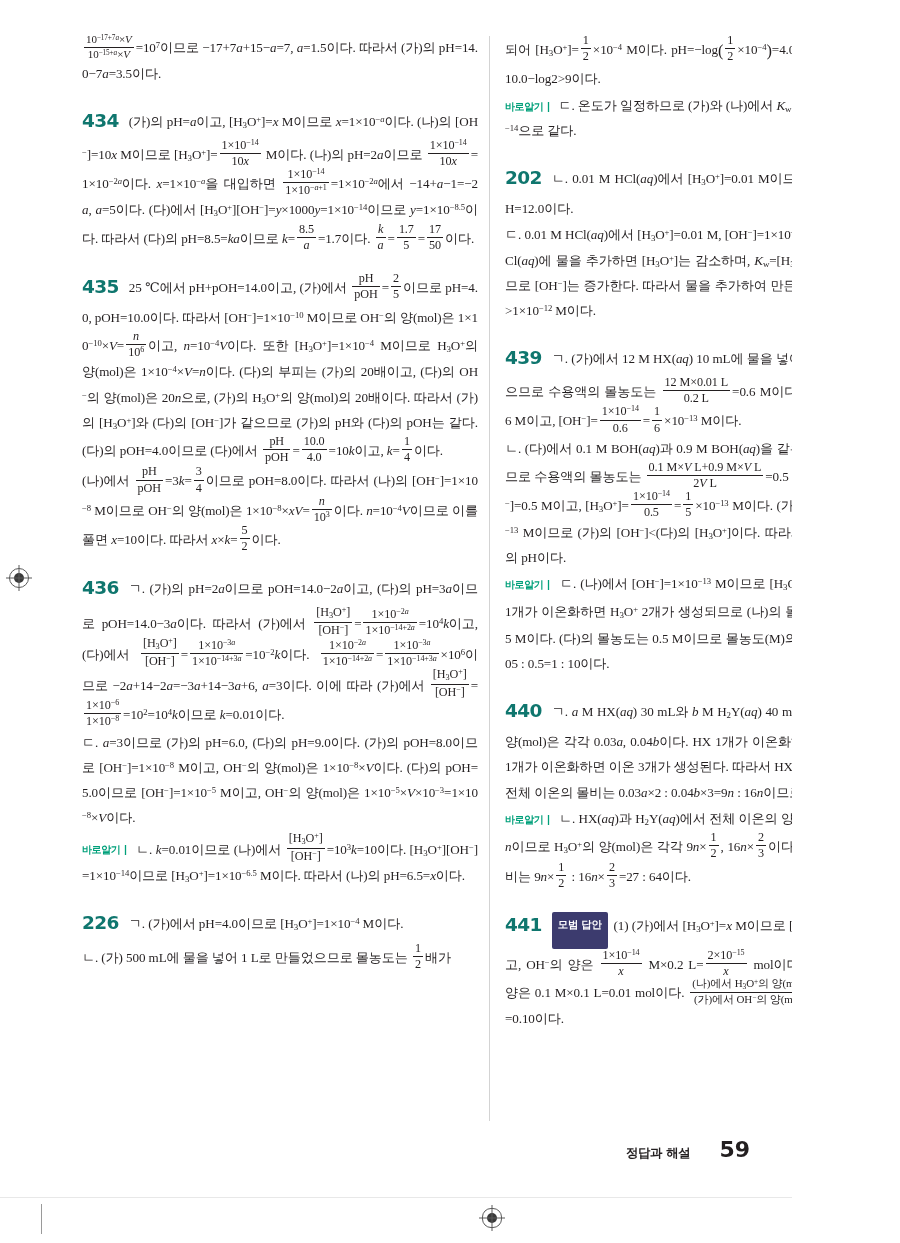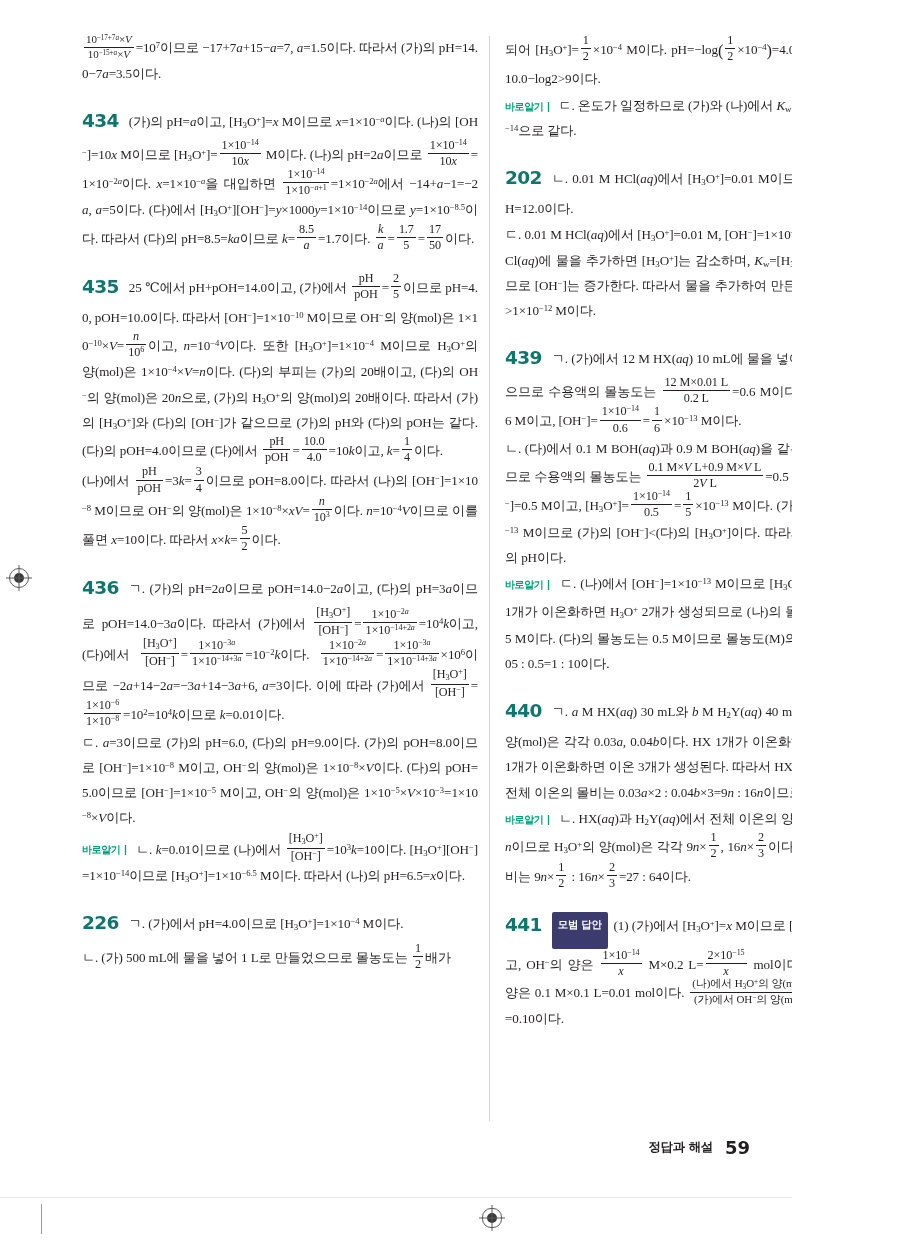"정답과 해설" .page-footer { align-items: center -> flex-end; gap: 12px -> 29px }
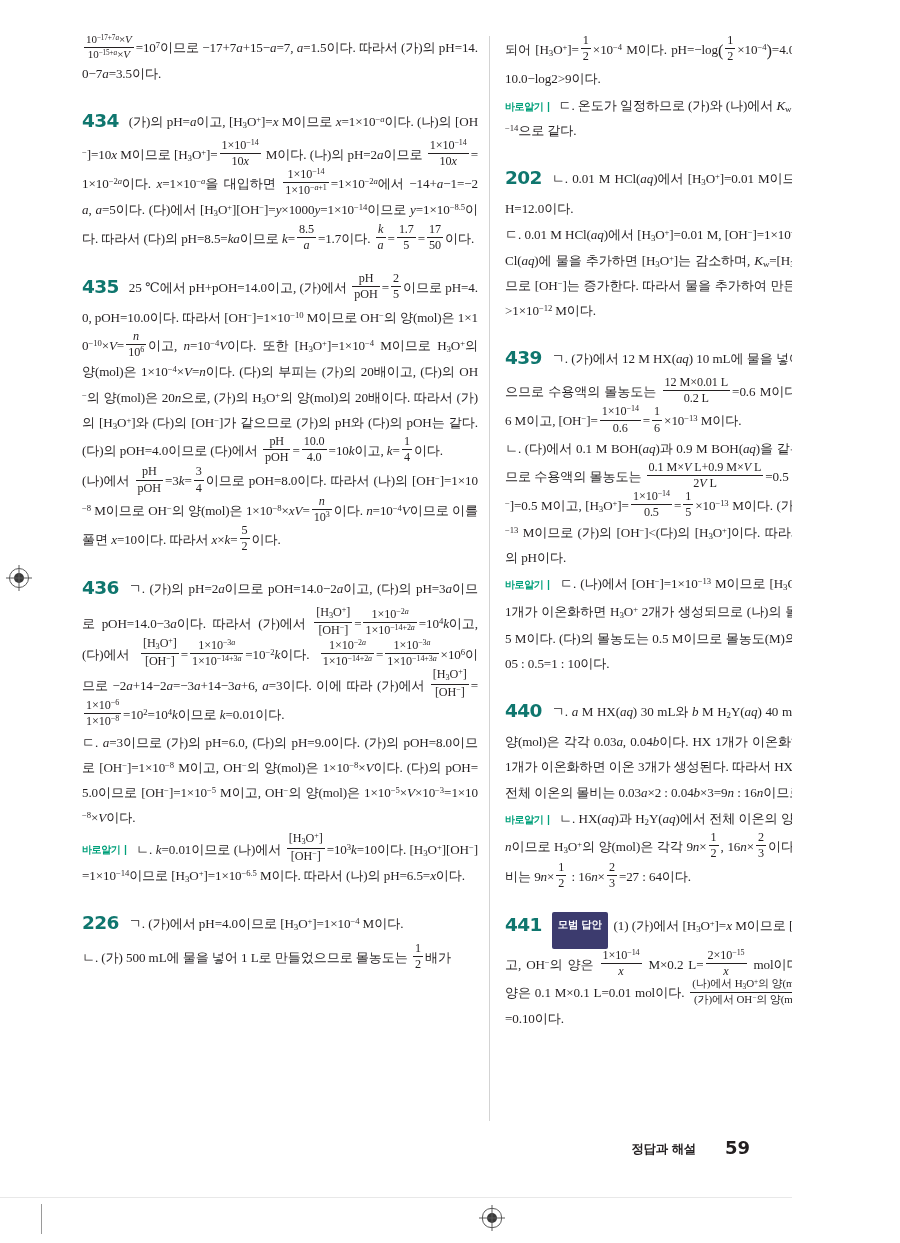"59" .footer-pageno { font-size: 18px -> 22px }
